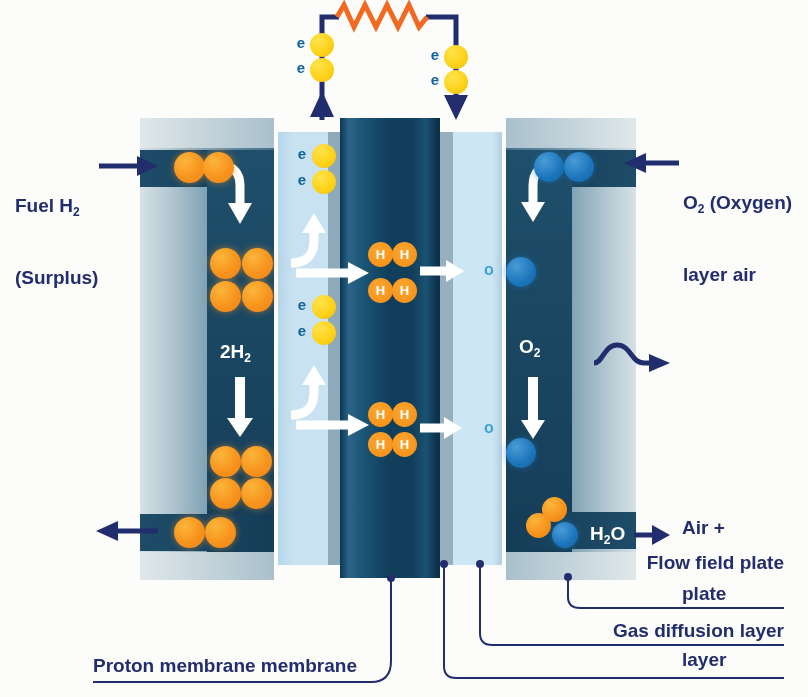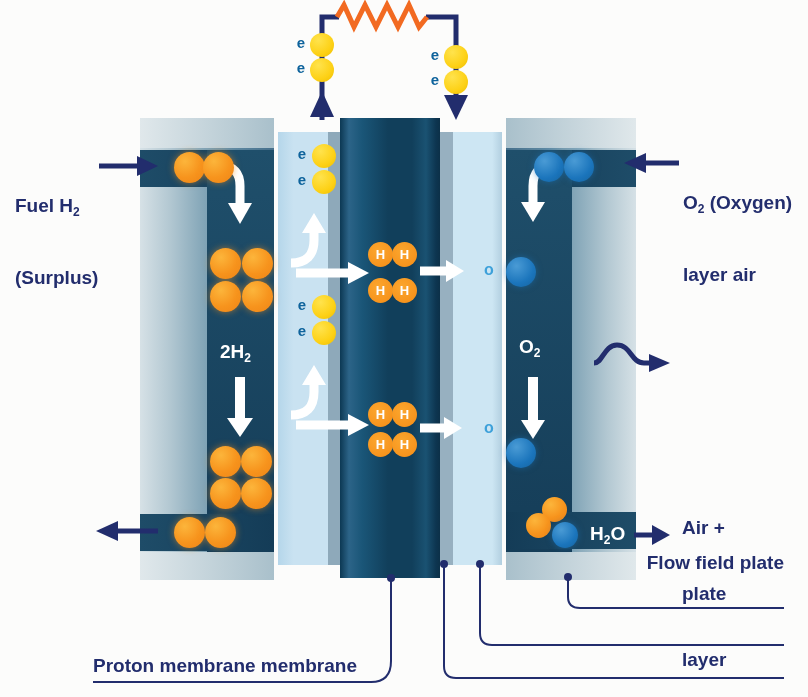"Gas diffusion layer" div.lbl { html: none -> <div>Gas diffusion layer</div> }
